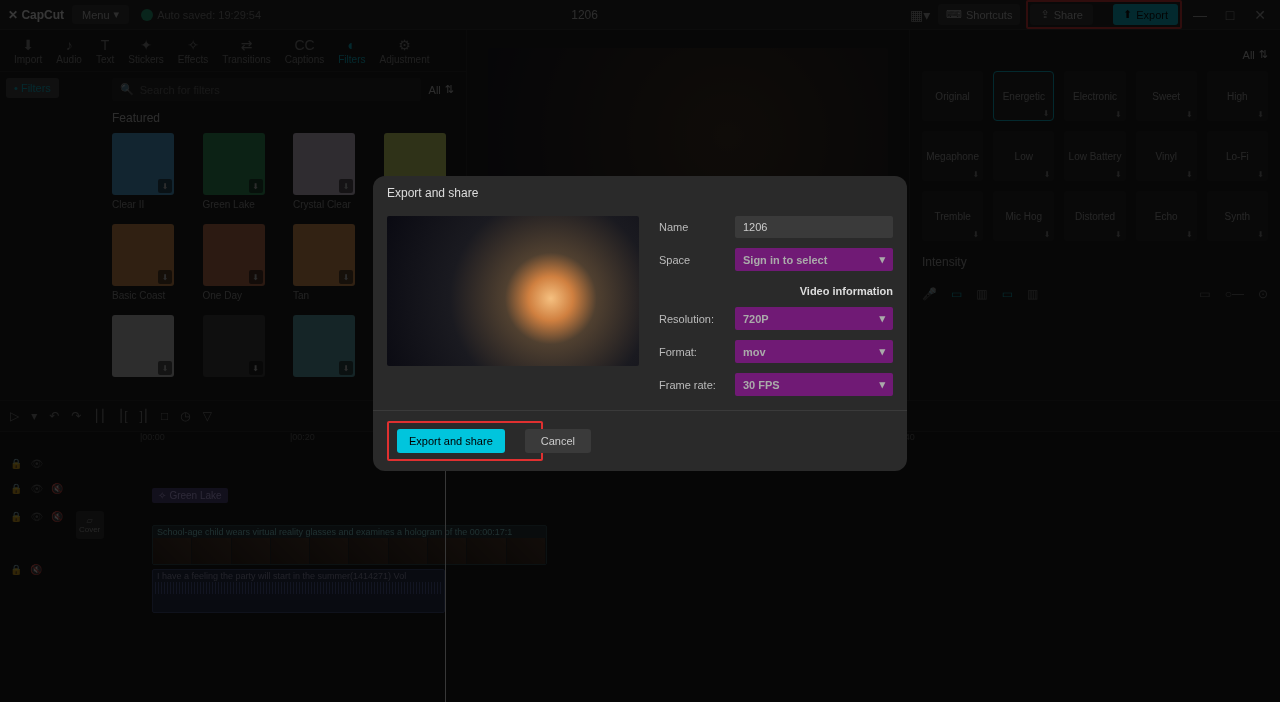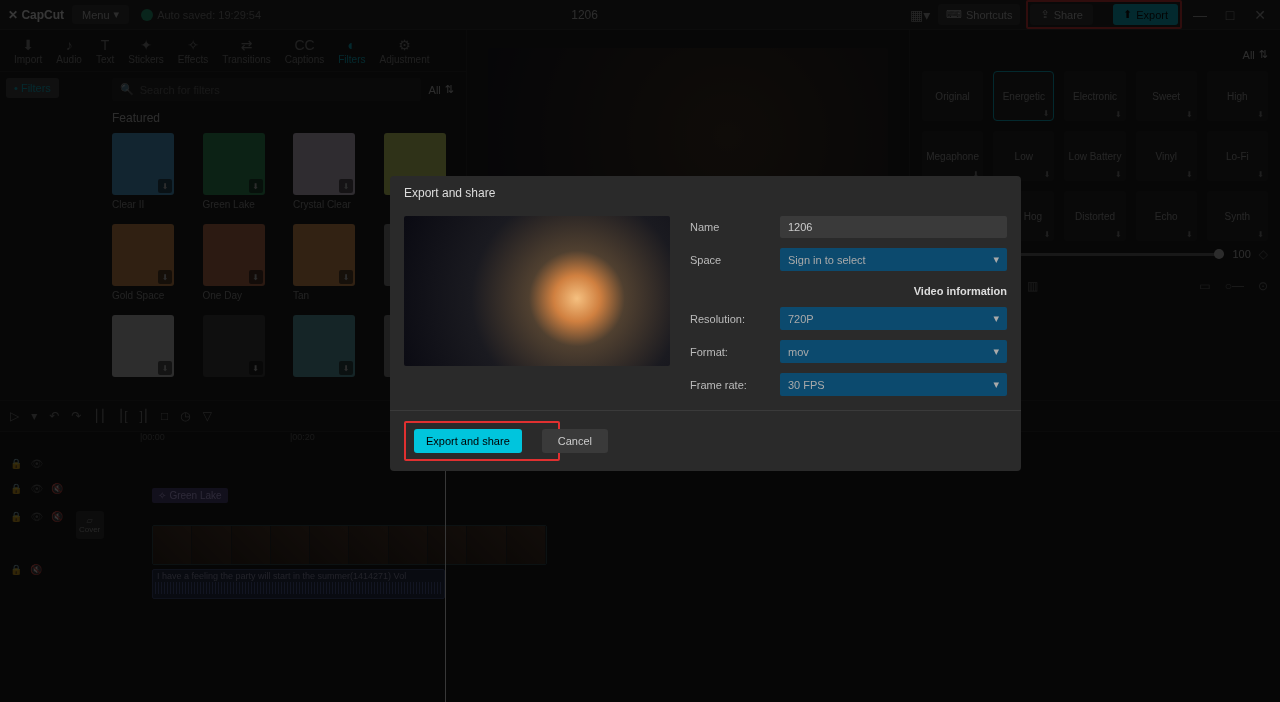"Export and share" .modal { border-radius: 4px -> 12px; left: 390px -> 373px; width: 631px -> 534px }
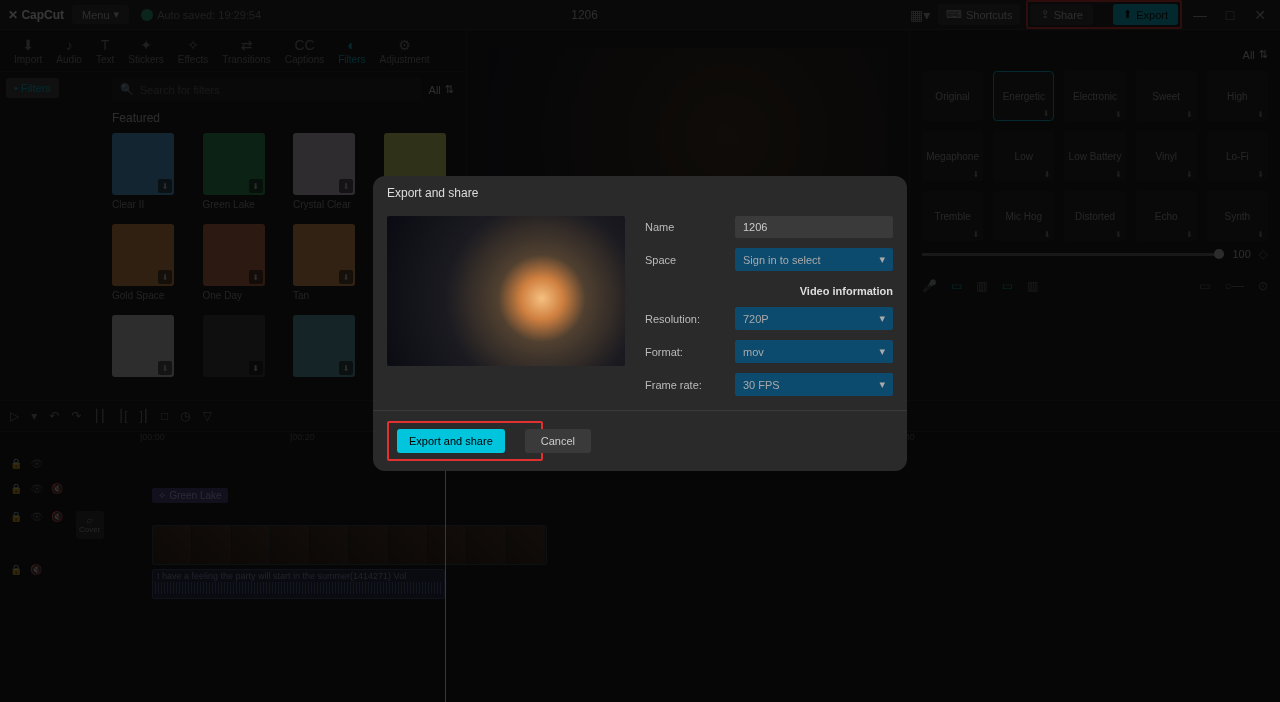"Name" .form-row { gap: 22px -> 8px }
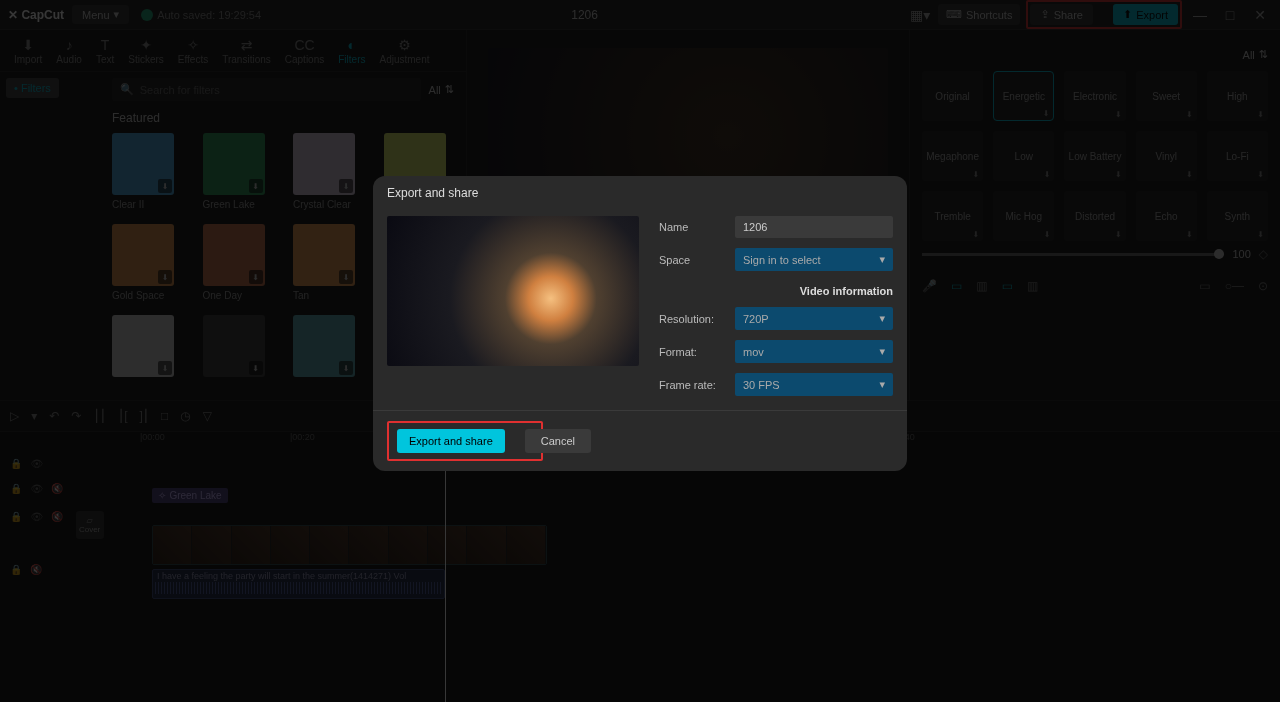"Sign in to select" .form-select { background: #0c4a6e -> #701a75; font-weight: none -> bold }
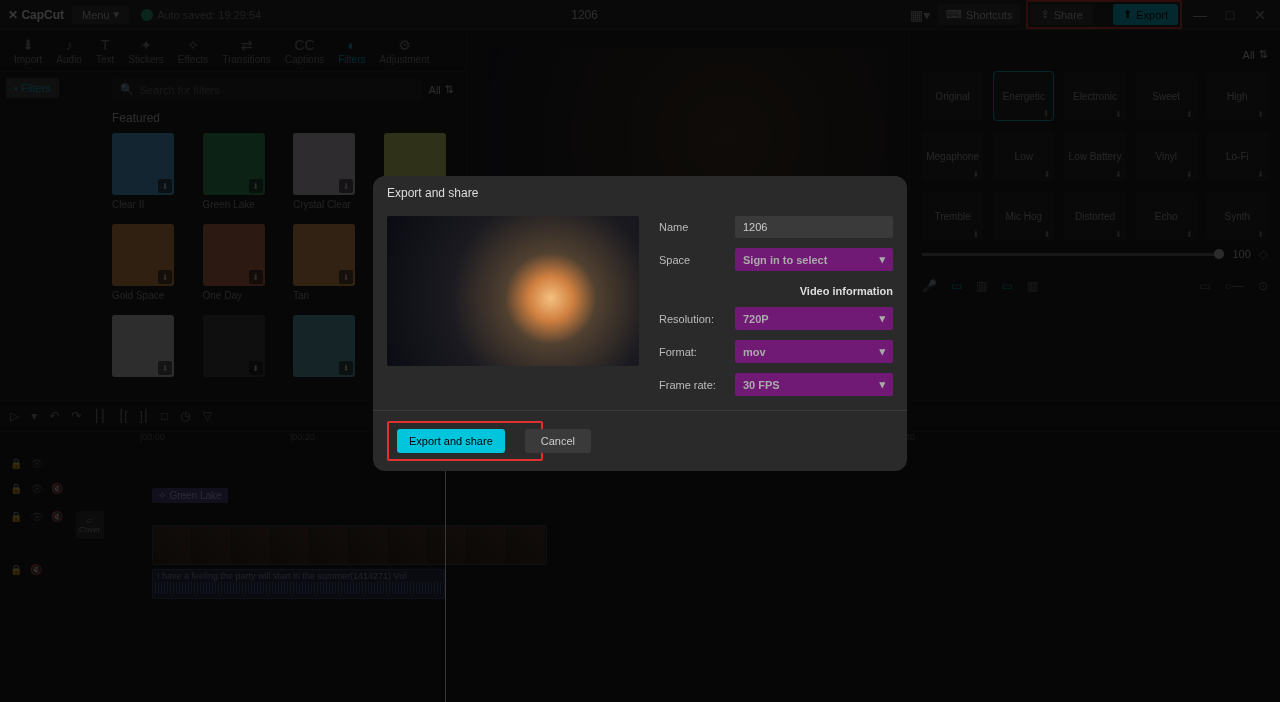"Intensity" div.intensity-label { html: none -> <div>Intensity</div> }
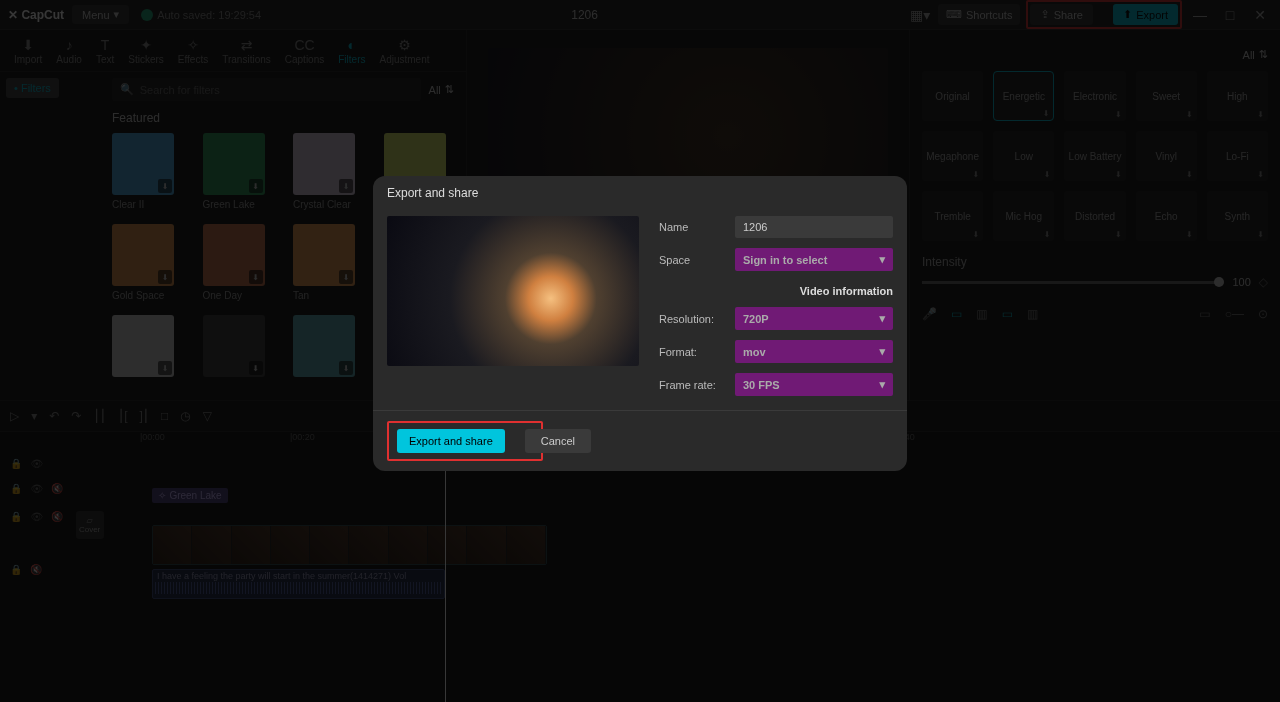"100" div.intensity-row { html: <div> <div> <div></div> <div></div> </div> <span>100</span> <span>◇</span> </div> -> none }
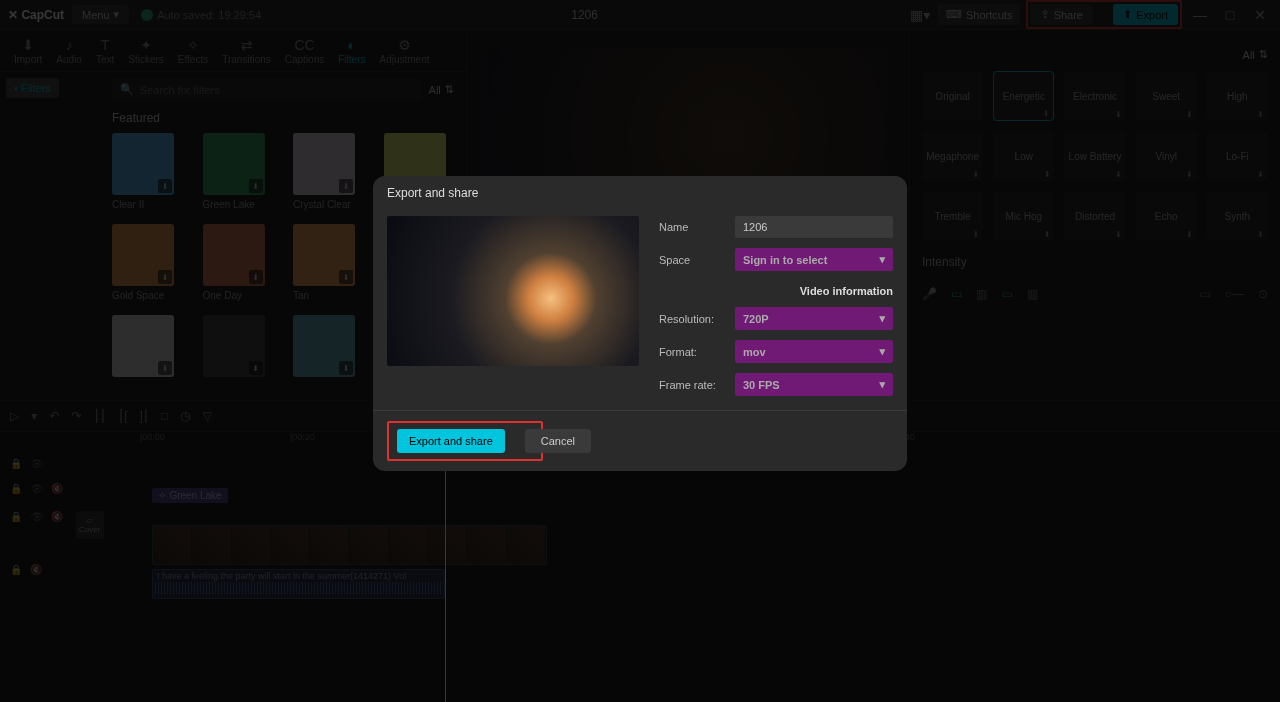"Gold Space" div.filter-name { text: Gold Space -> Basic Coast }
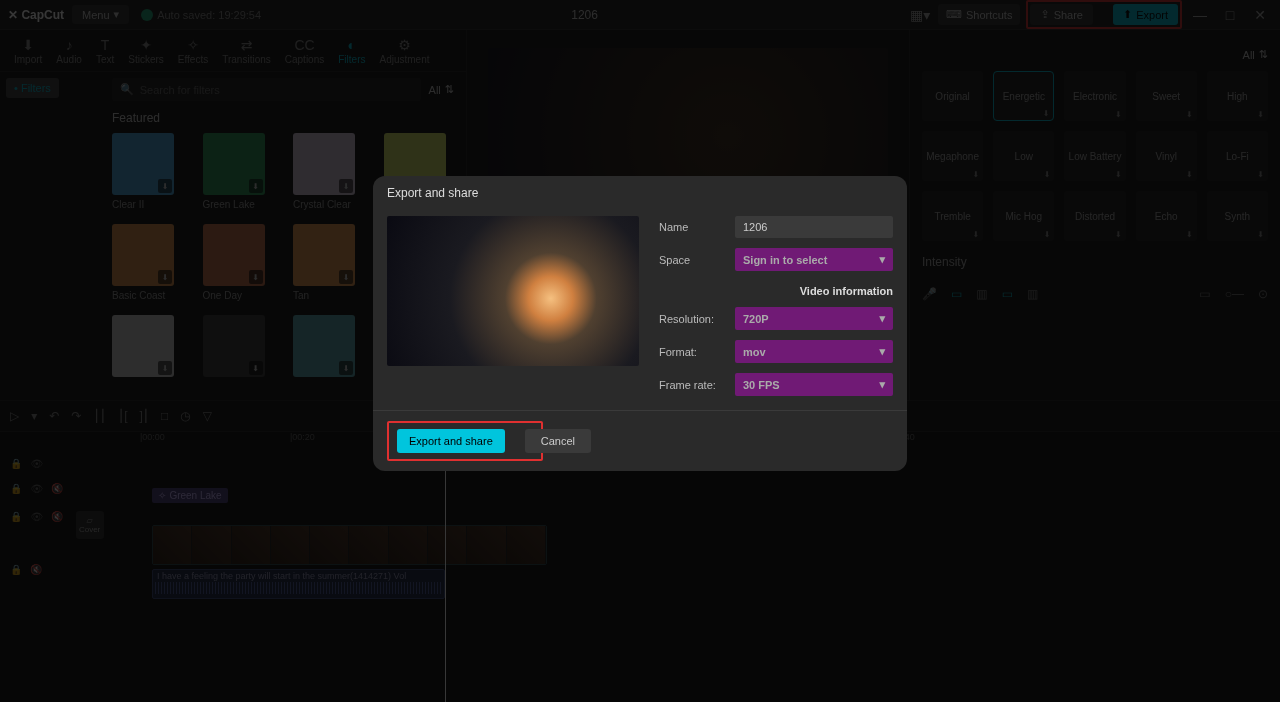"School-age child wears virtual reality" div.video-clip-label { html: none -> <div>School-age child wears virtual reality glasses and examines a hologram of the 00:00:17:1</div> }
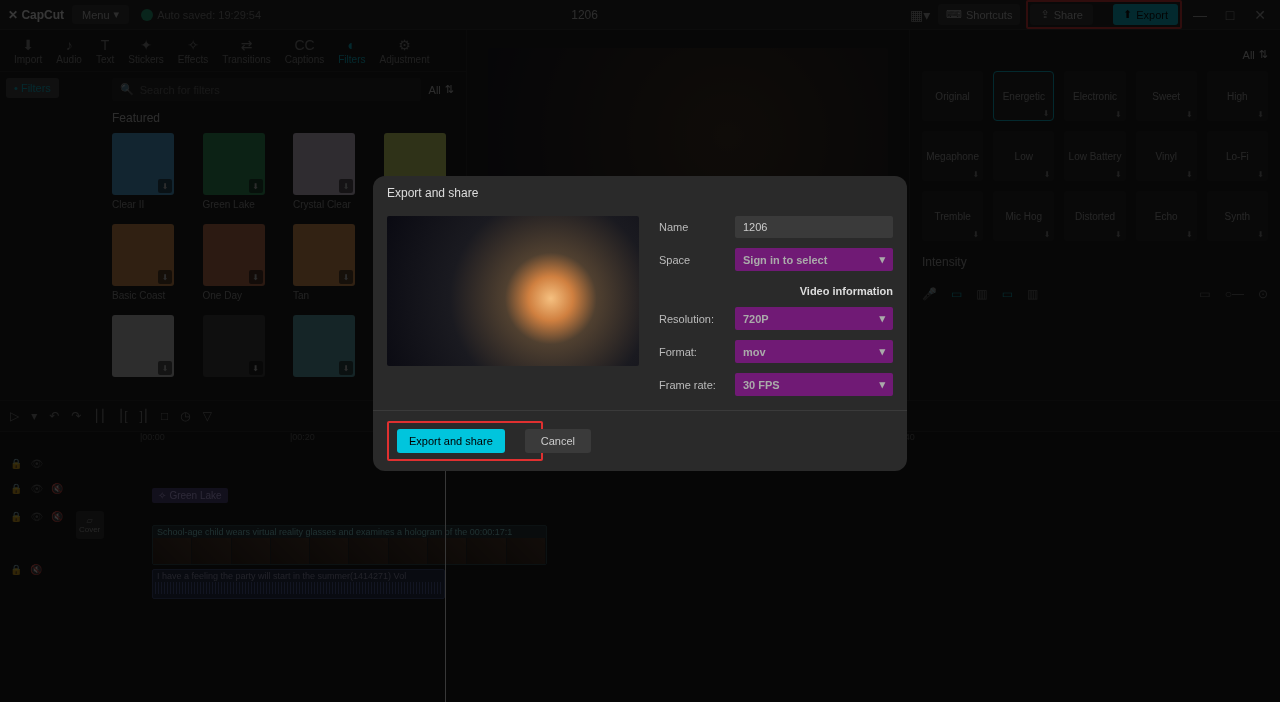"I have a feeling the" .audio-clip { height: 30px -> 44px }
